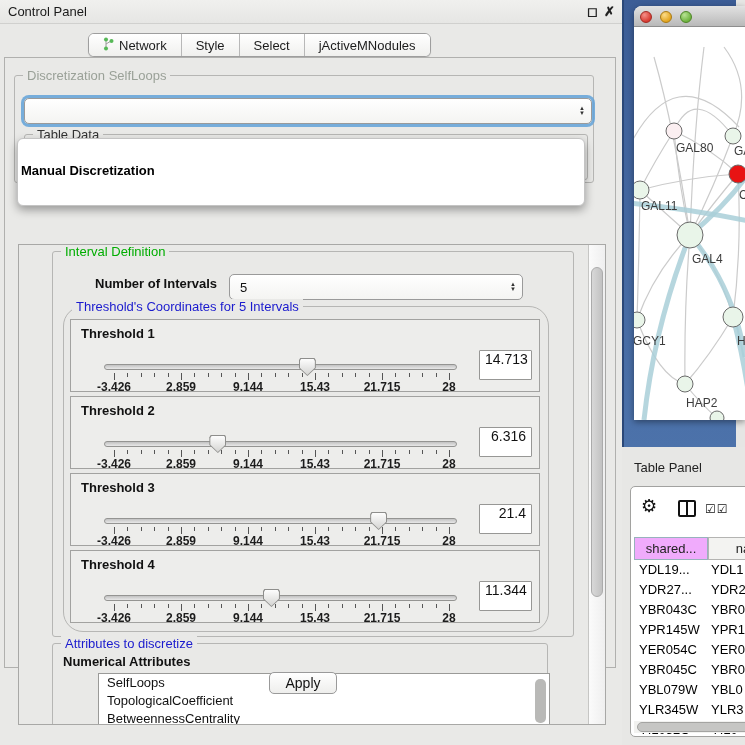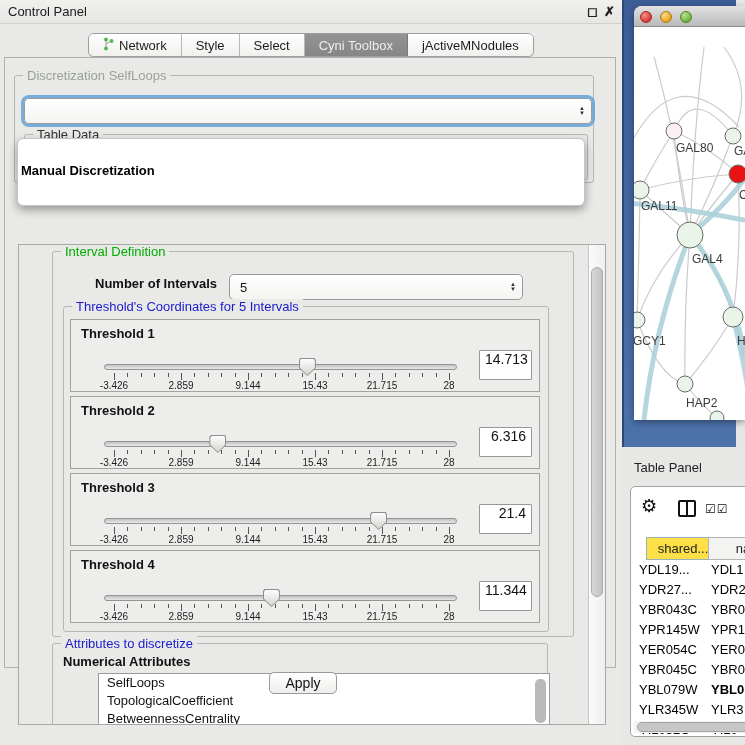"Cyni Toolbox" div.tab { html: <div> <span>Cyni Toolbox</span> </div> -> none }
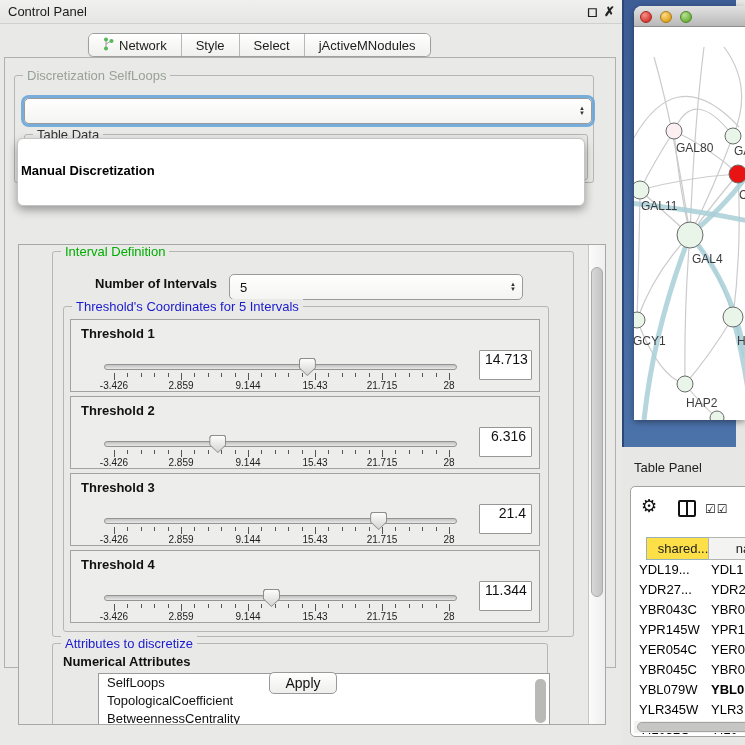"Threshold's Coordinates for 5 Intervals" div.group { border-radius: none -> 20px }
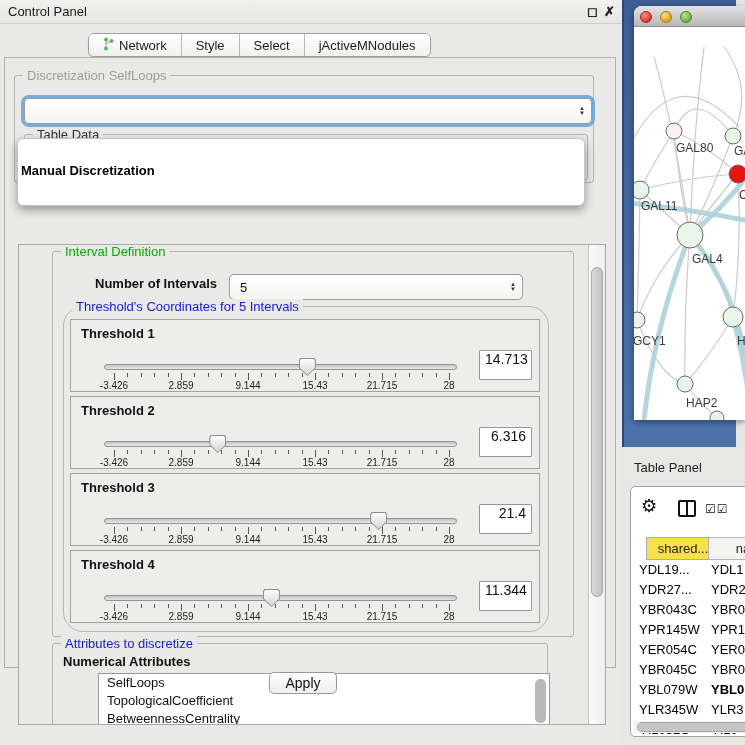"-3.426" .ticklab { font-size: 10px -> 12px; font-weight: normal -> bold }
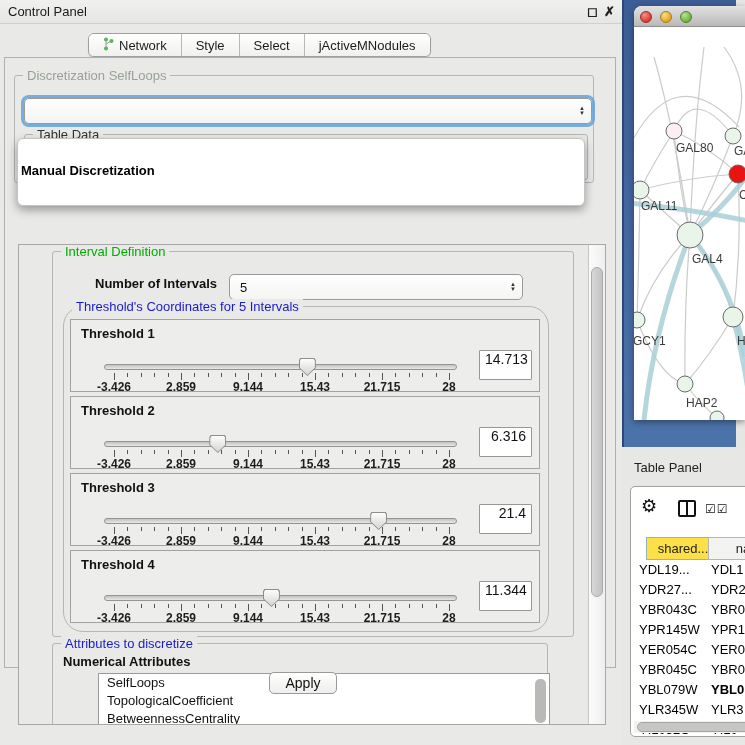"shared..." div.hdrcell { background: #fde047 -> #f0abfc; margin-left: 12px -> none }
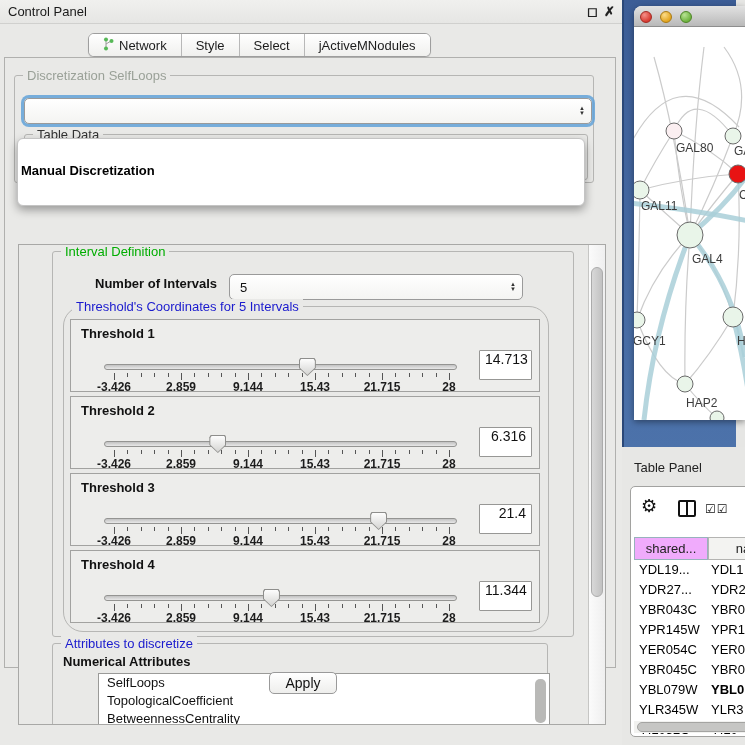"YBL0" span.cell { font-weight: bold -> none }
